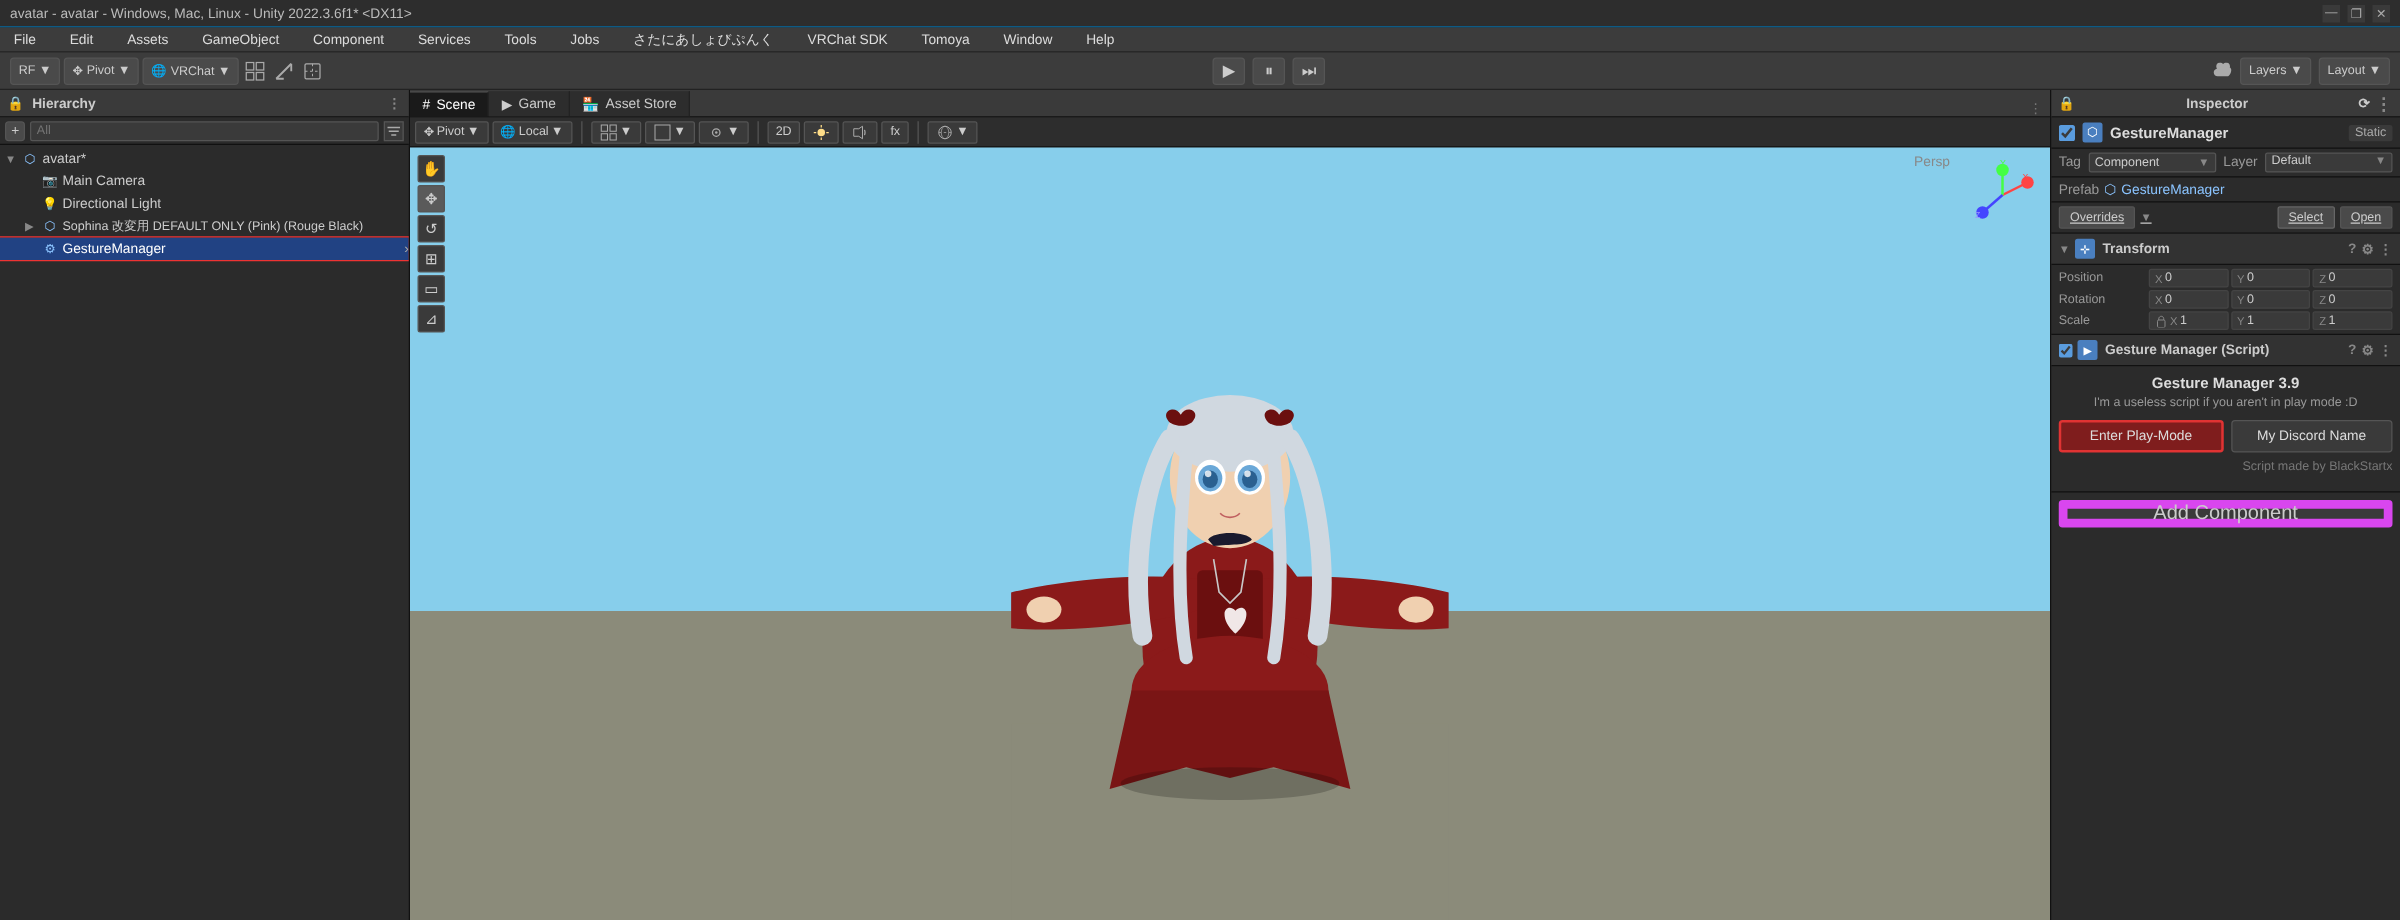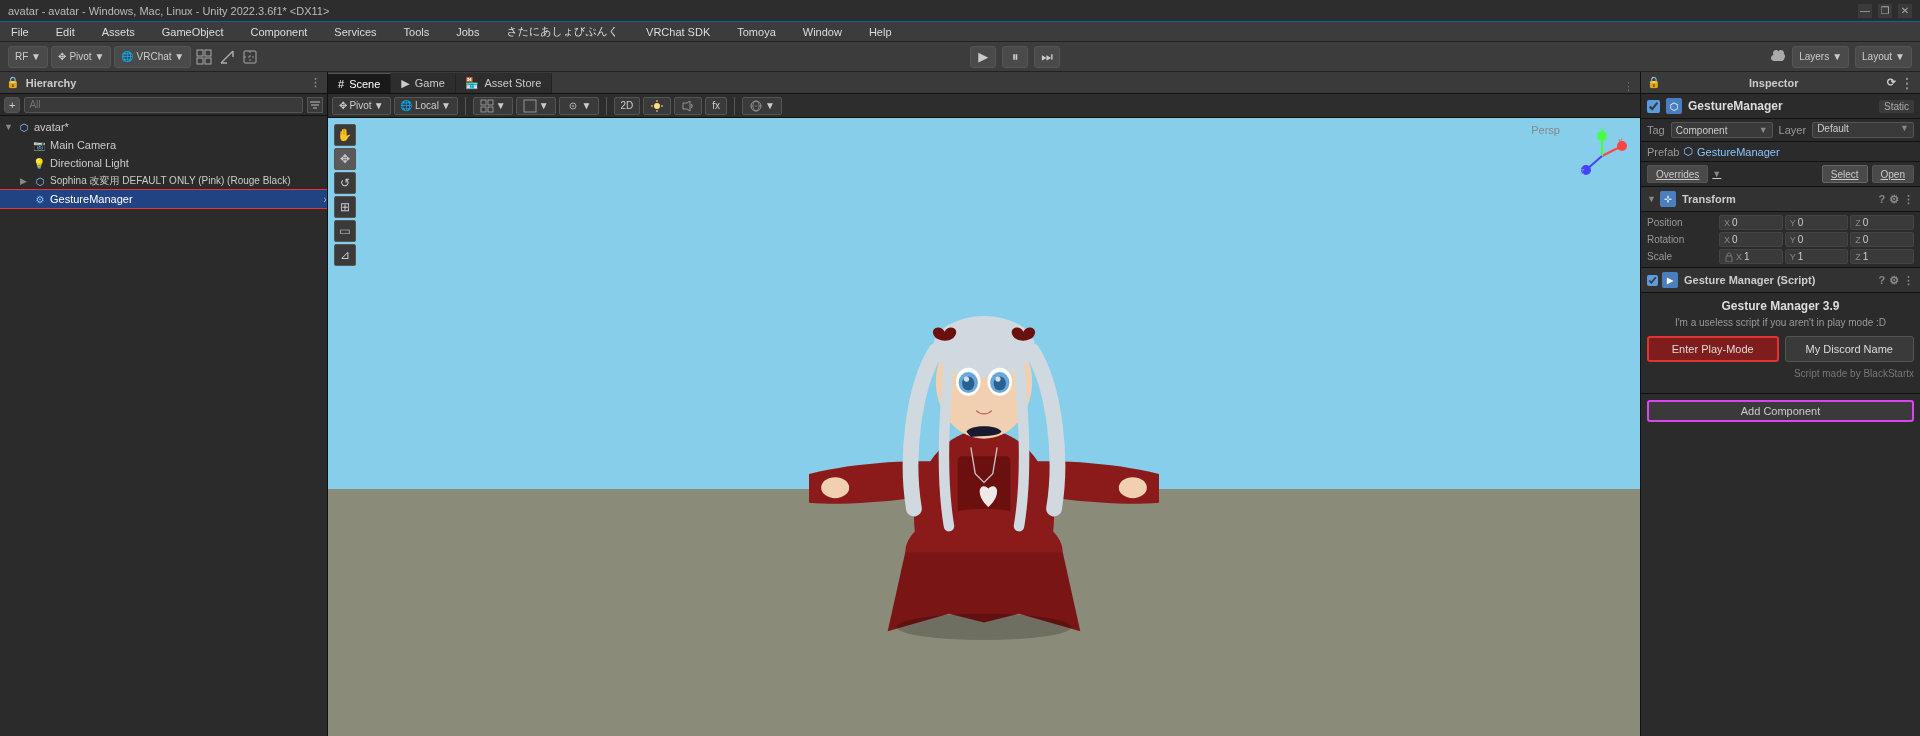"Add Component" .add-component-btn { border: 2px solid #d946ef -> 7px solid #d946ef; font-size: 11px -> 16px }
